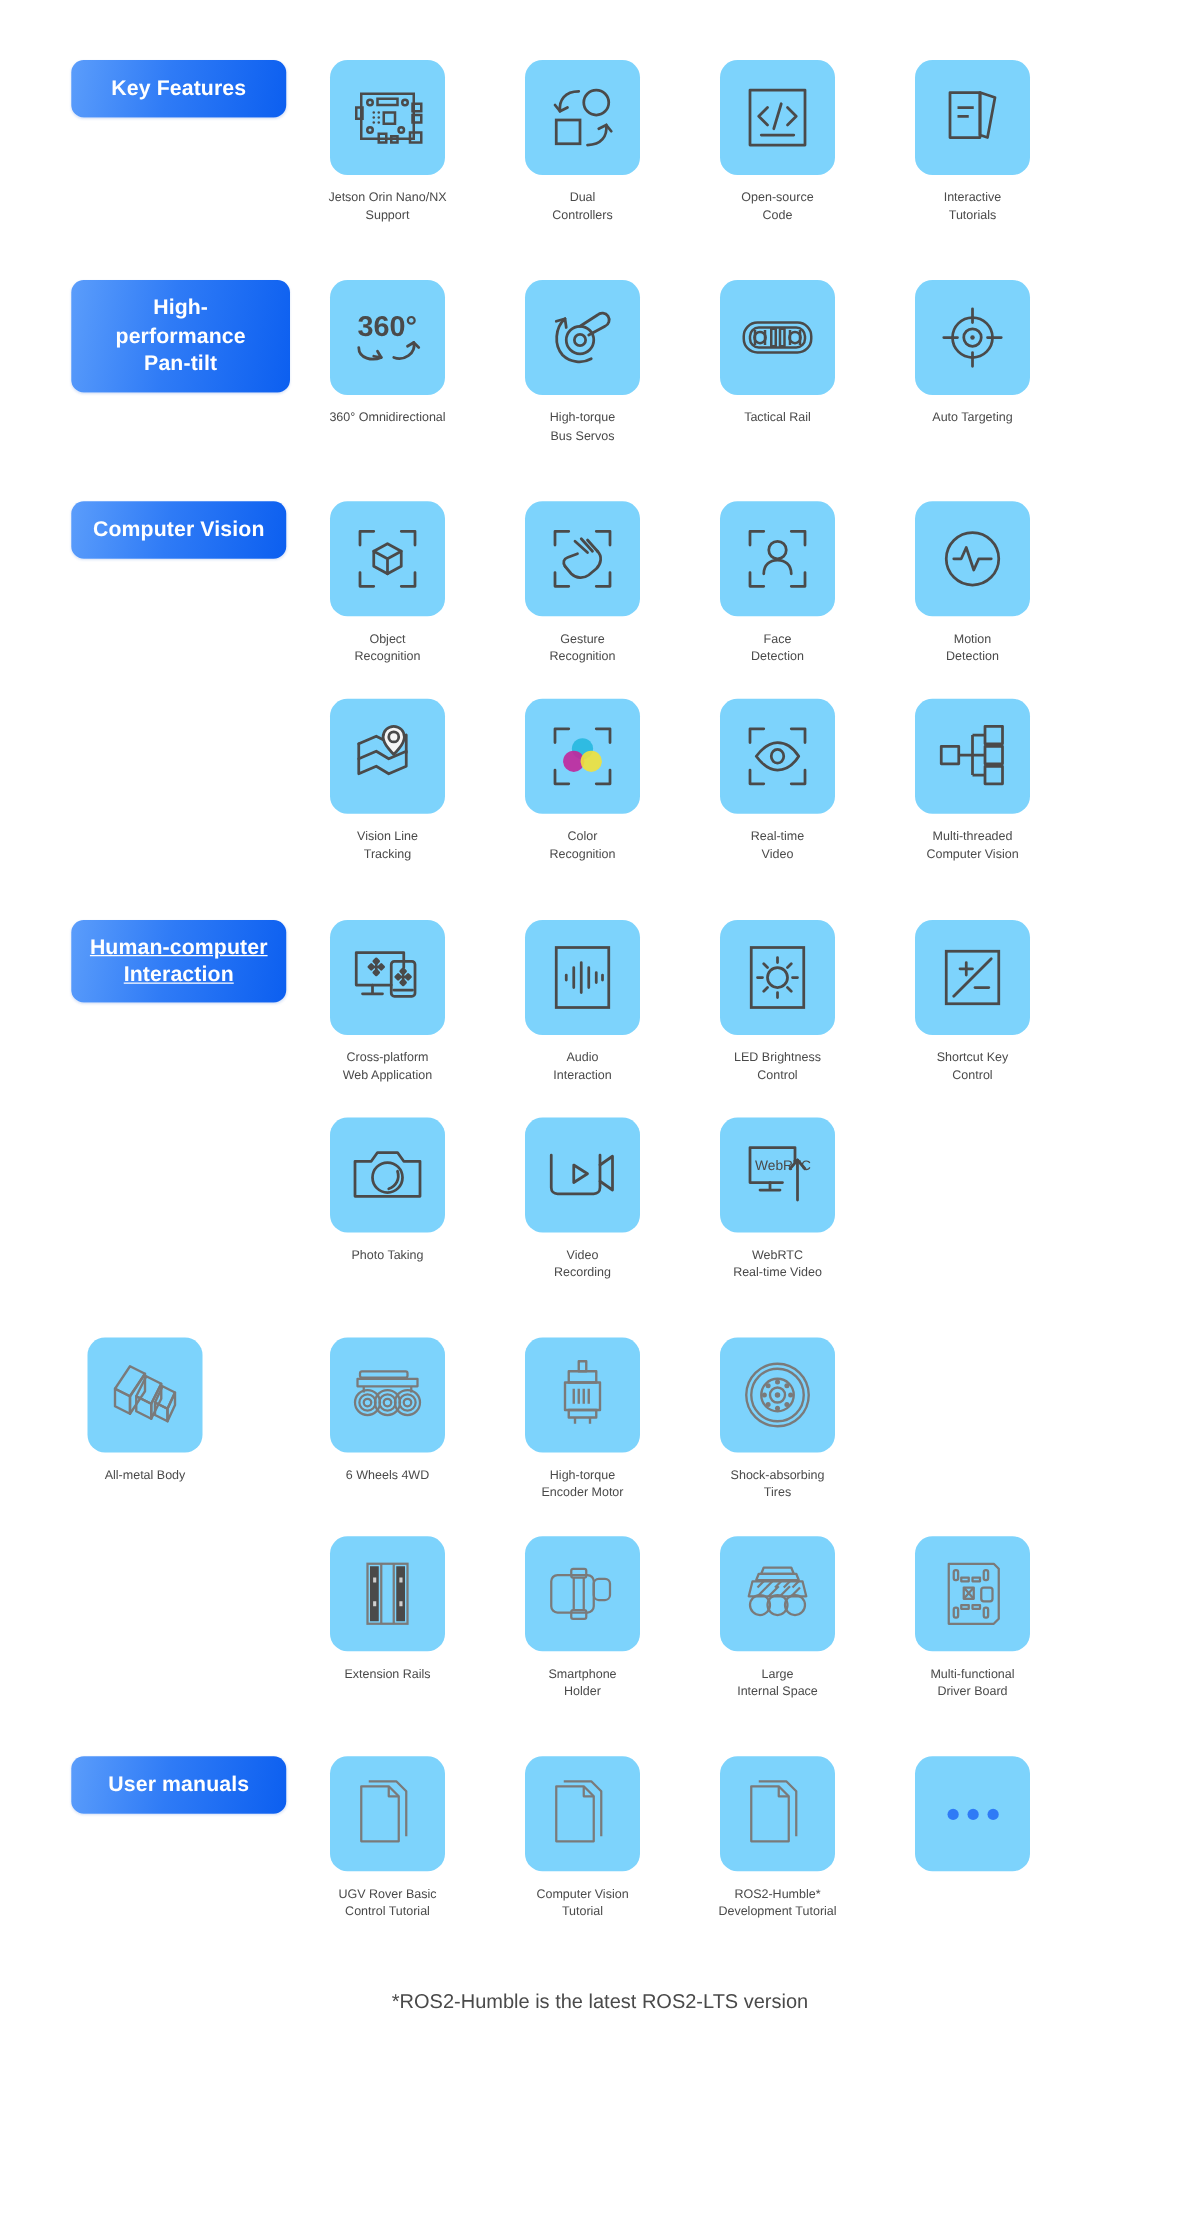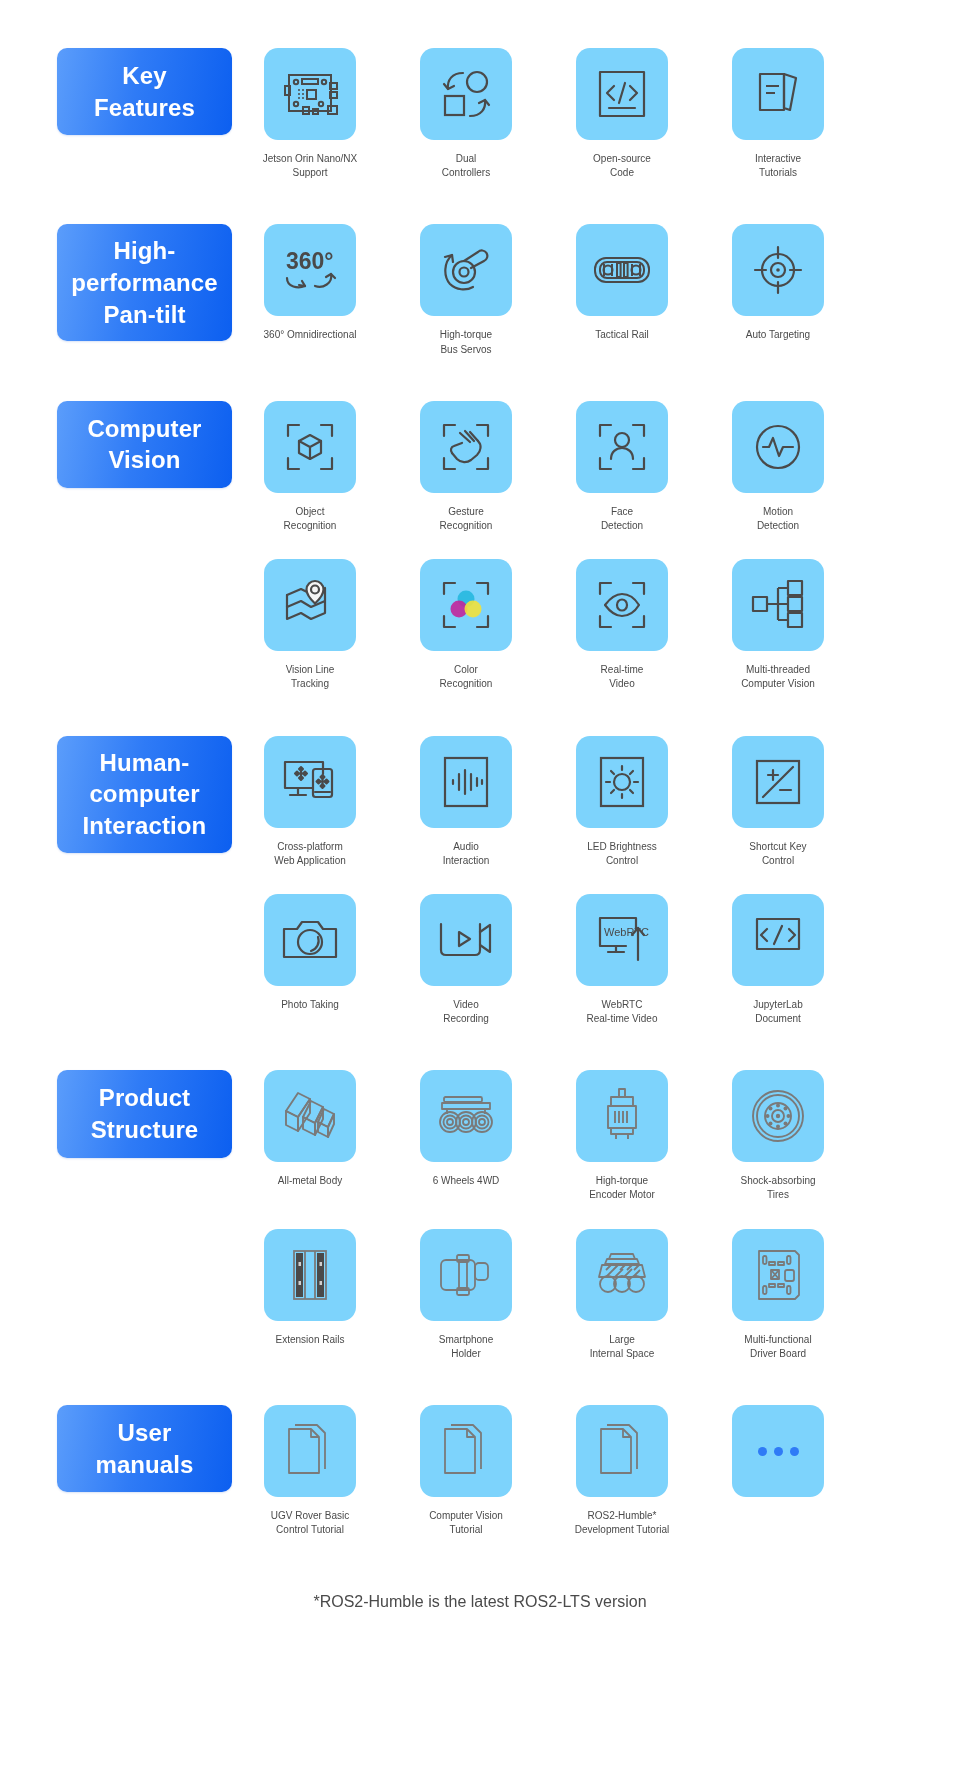"Key Features" .tag { font-size: 24px -> 17px }
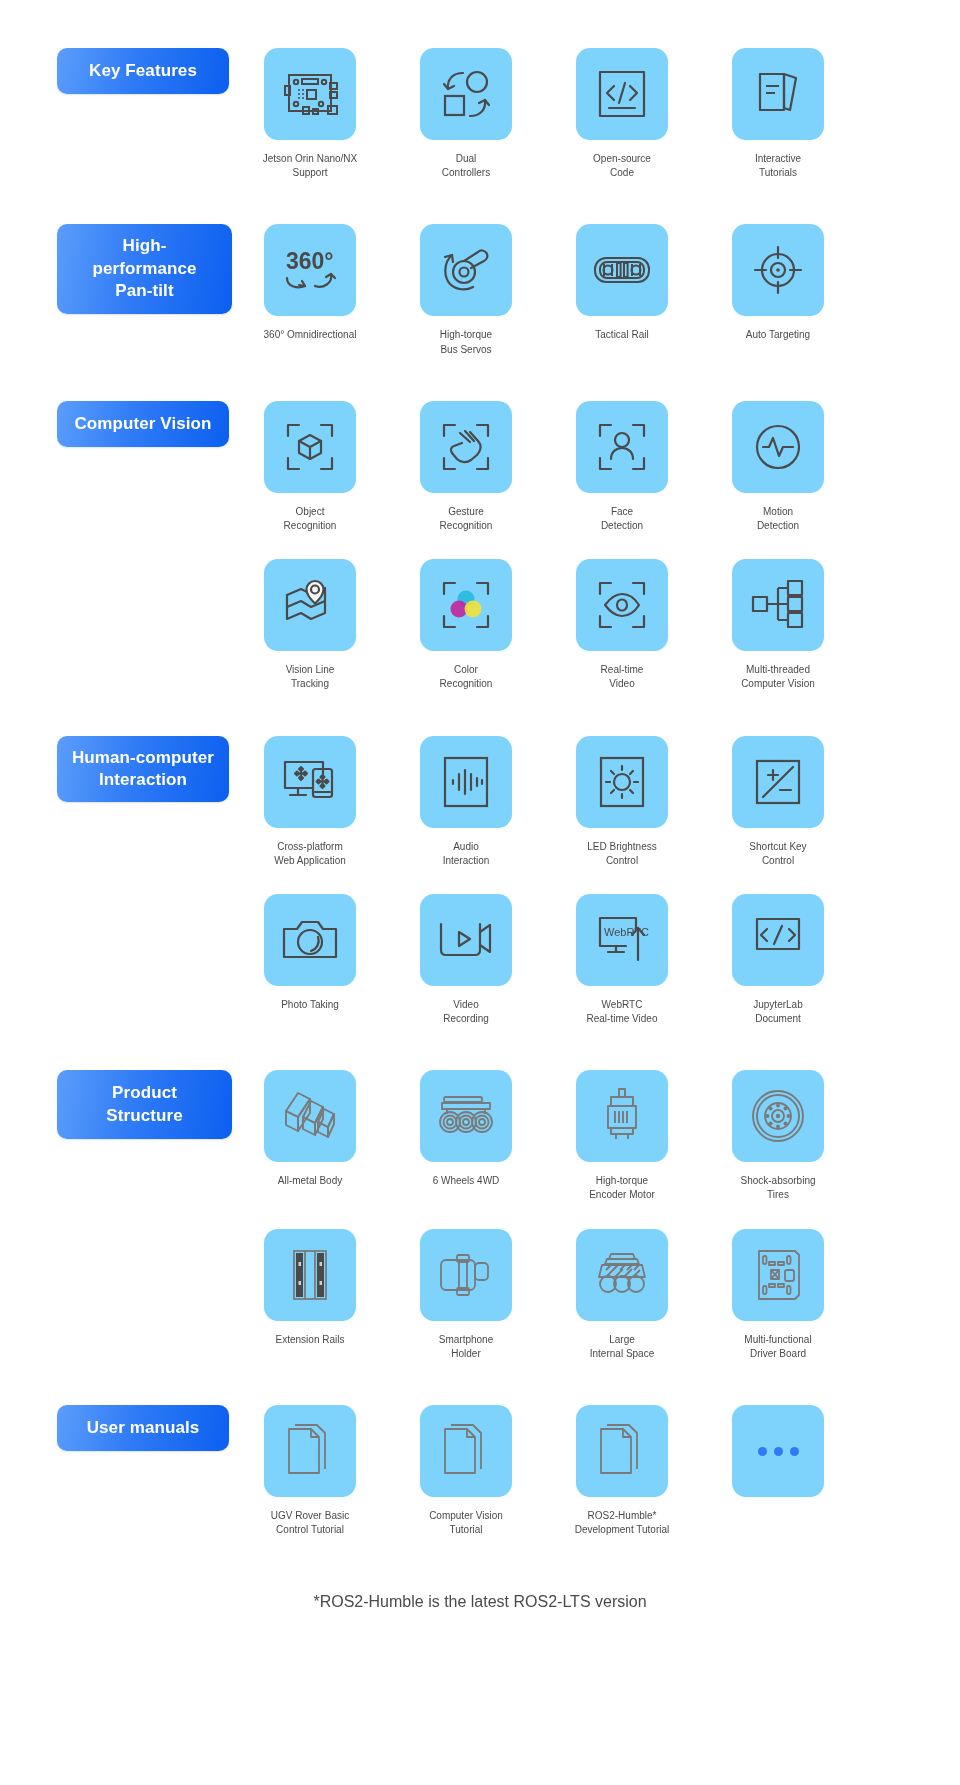"Human-computer" div.tag { text-decoration: none -> underline }
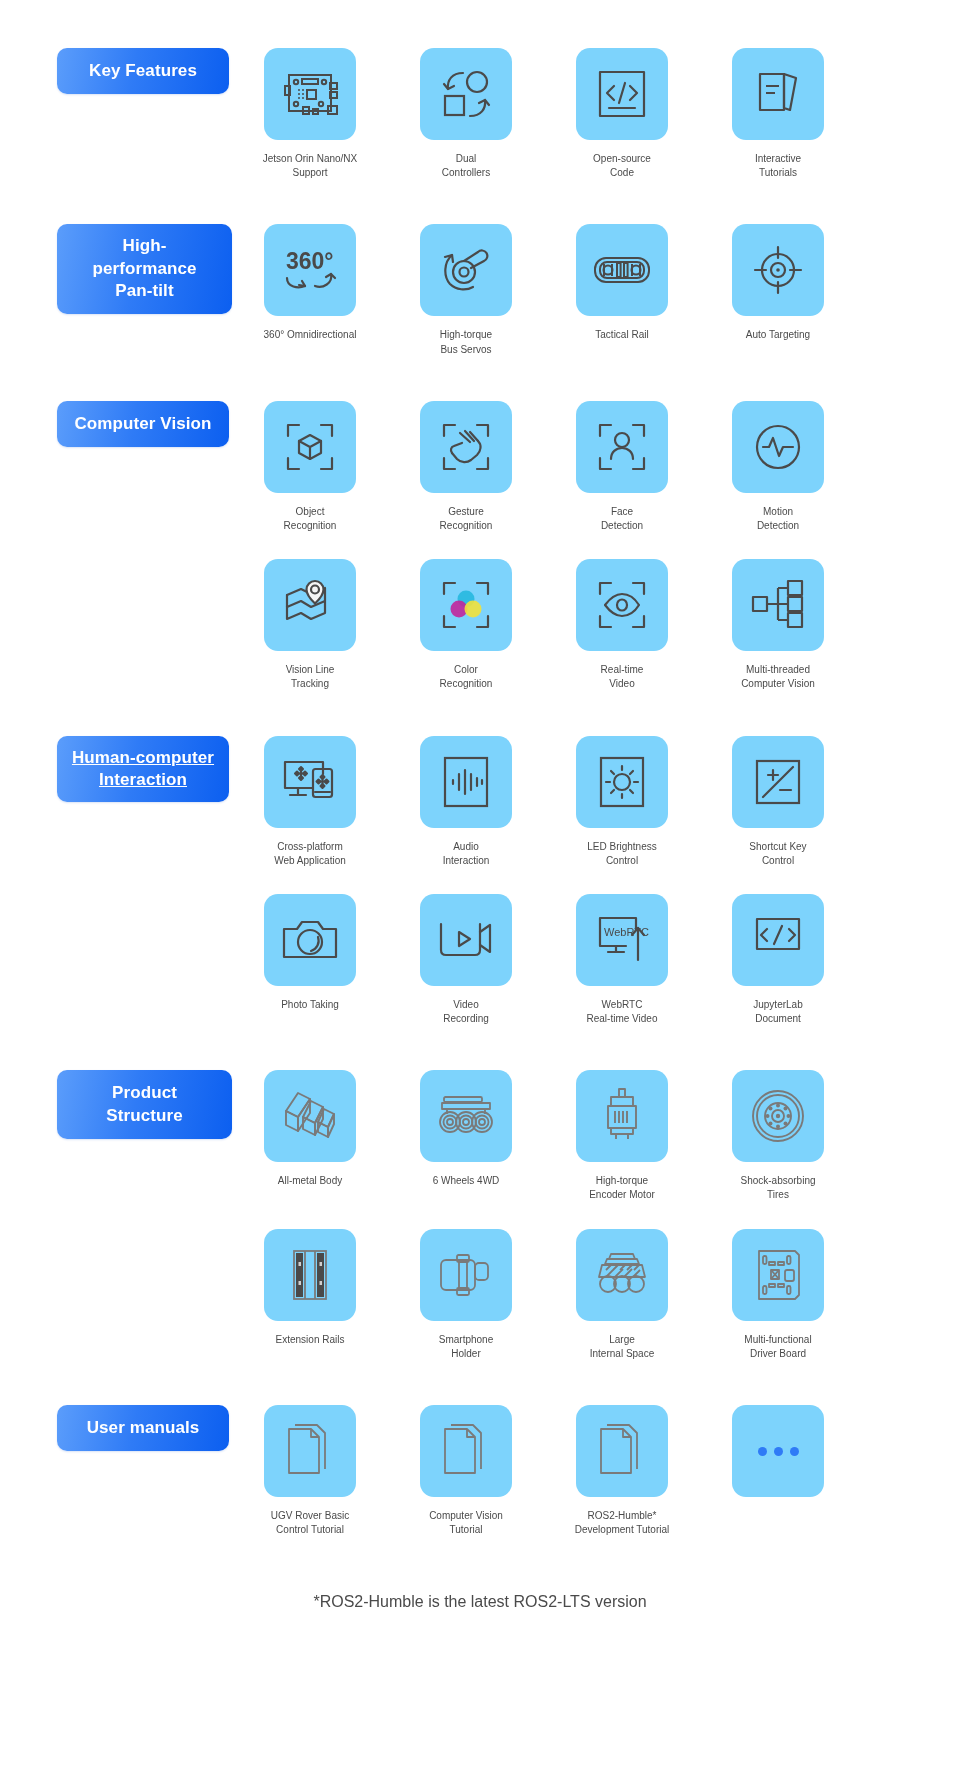"JupyterLab" div.item { html: <div> <div> <span> <svg> <path></path> <path></path> <path></path> <path></path> </svg> </span> </div> <div>JupyterLab Document</div> </div> -> none }
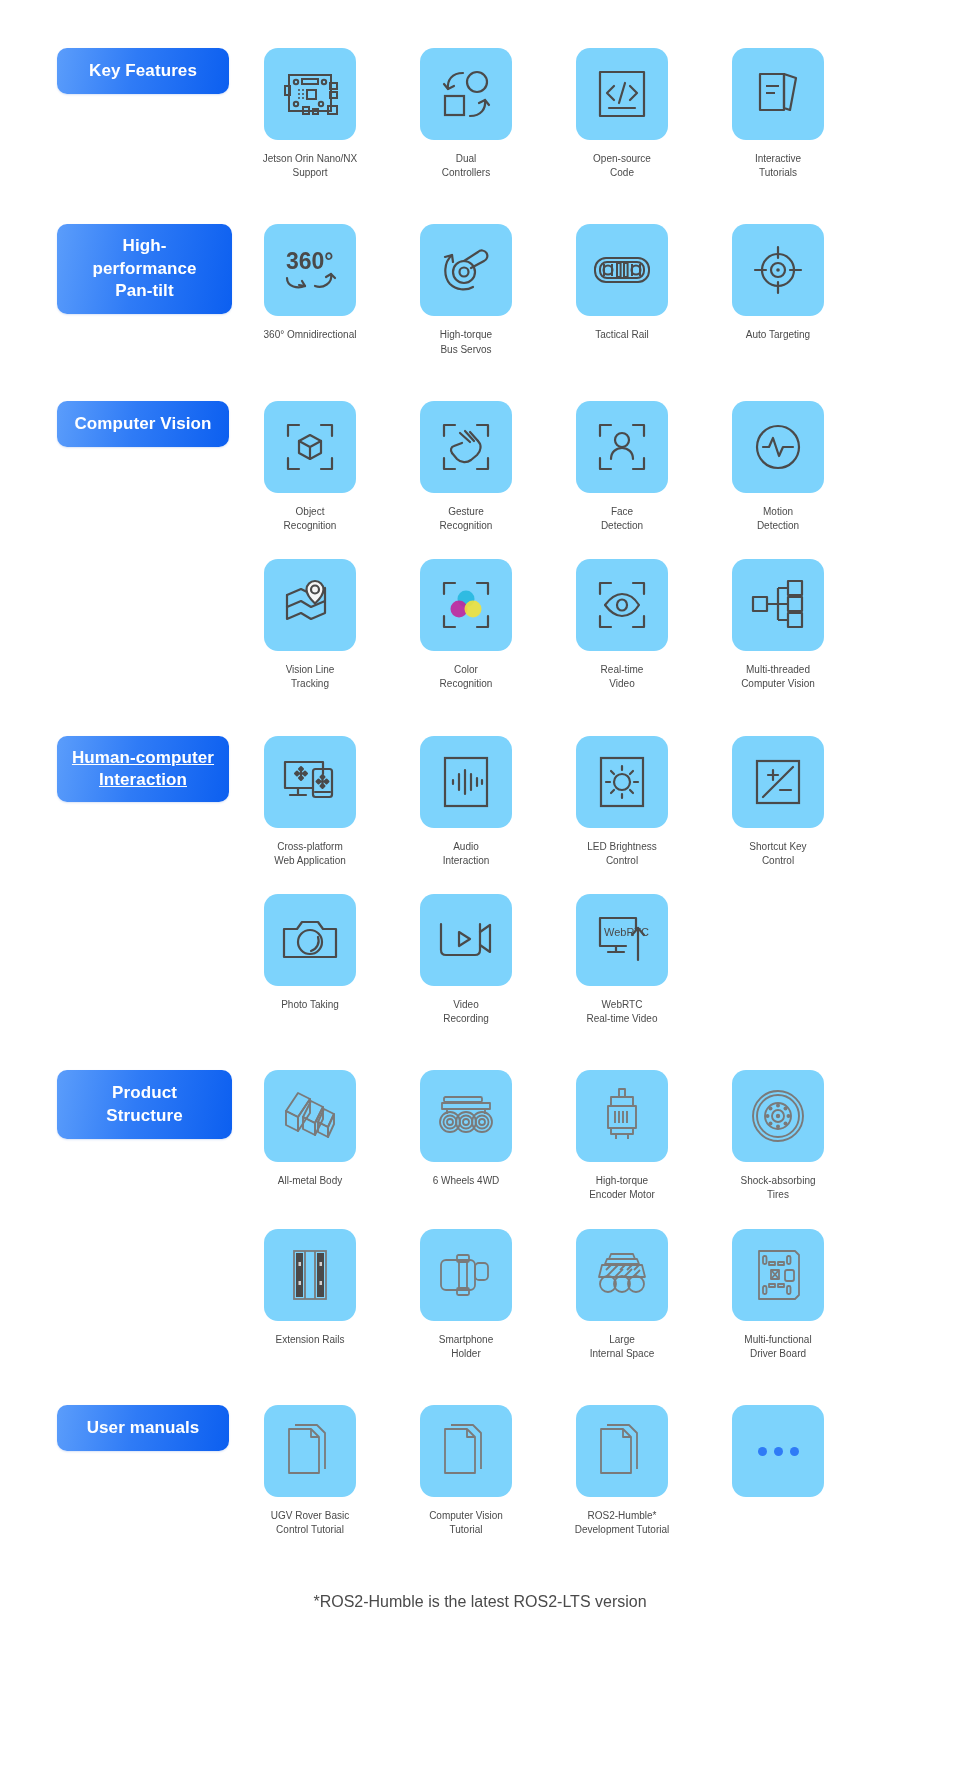"Product Structure" div.tag-cell { html: <div> <div>Product Structure</div> </div> -> none }
